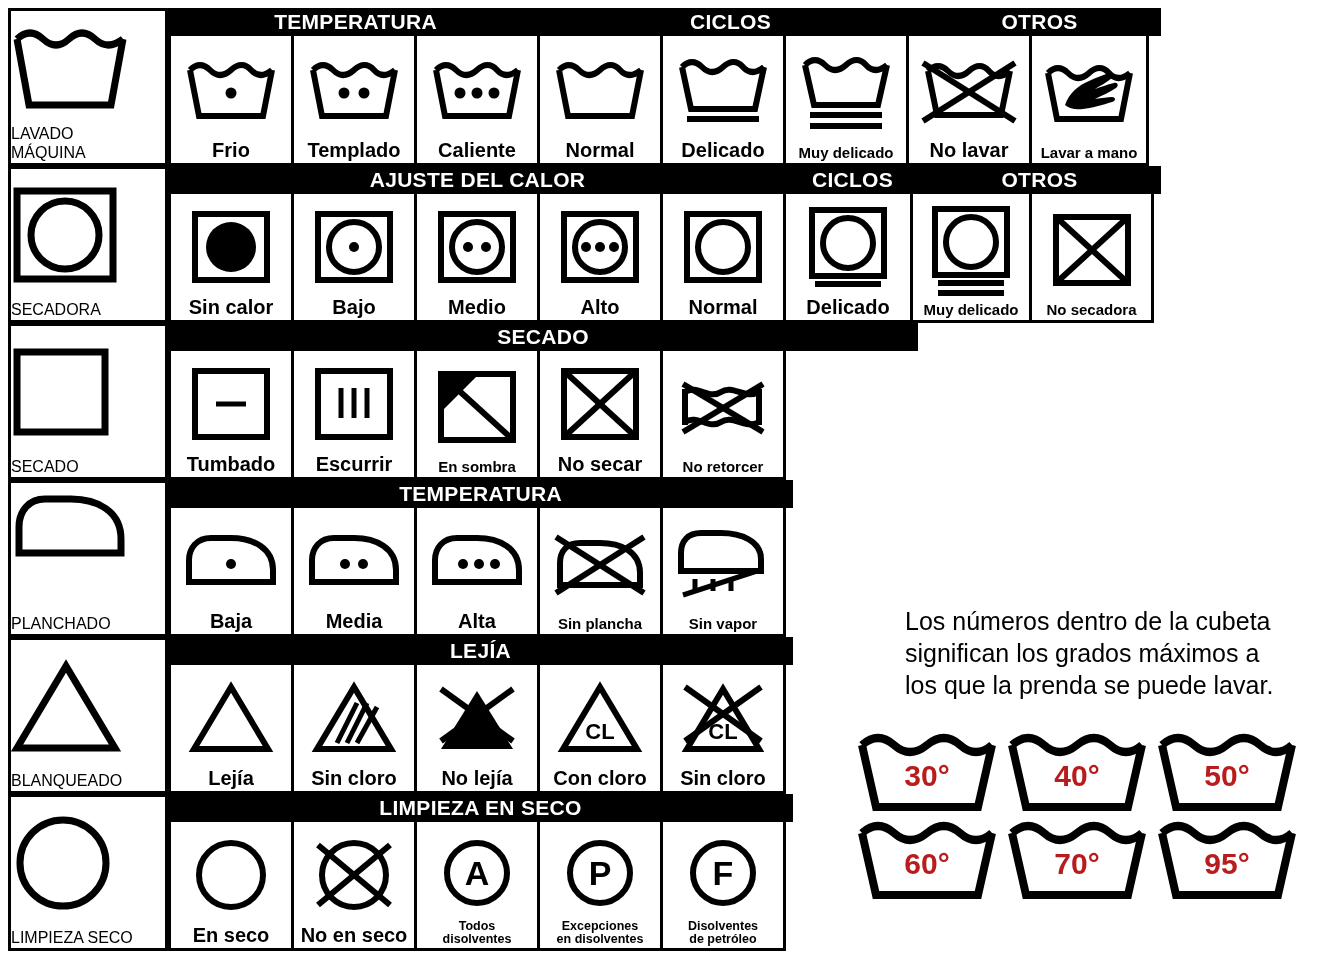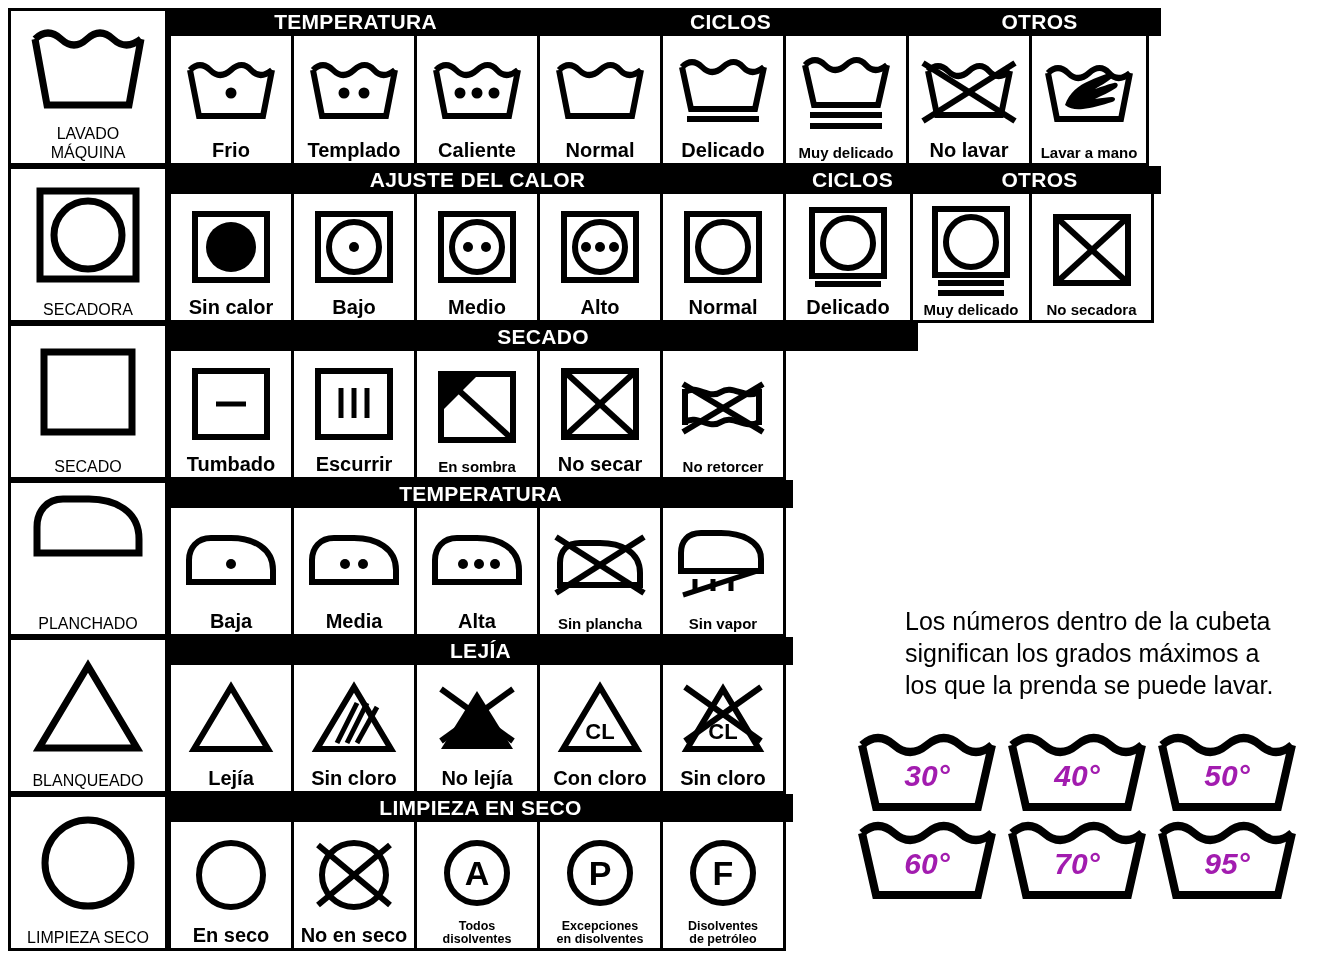"LAVADO" .cat { align-items: center -> flex-start }
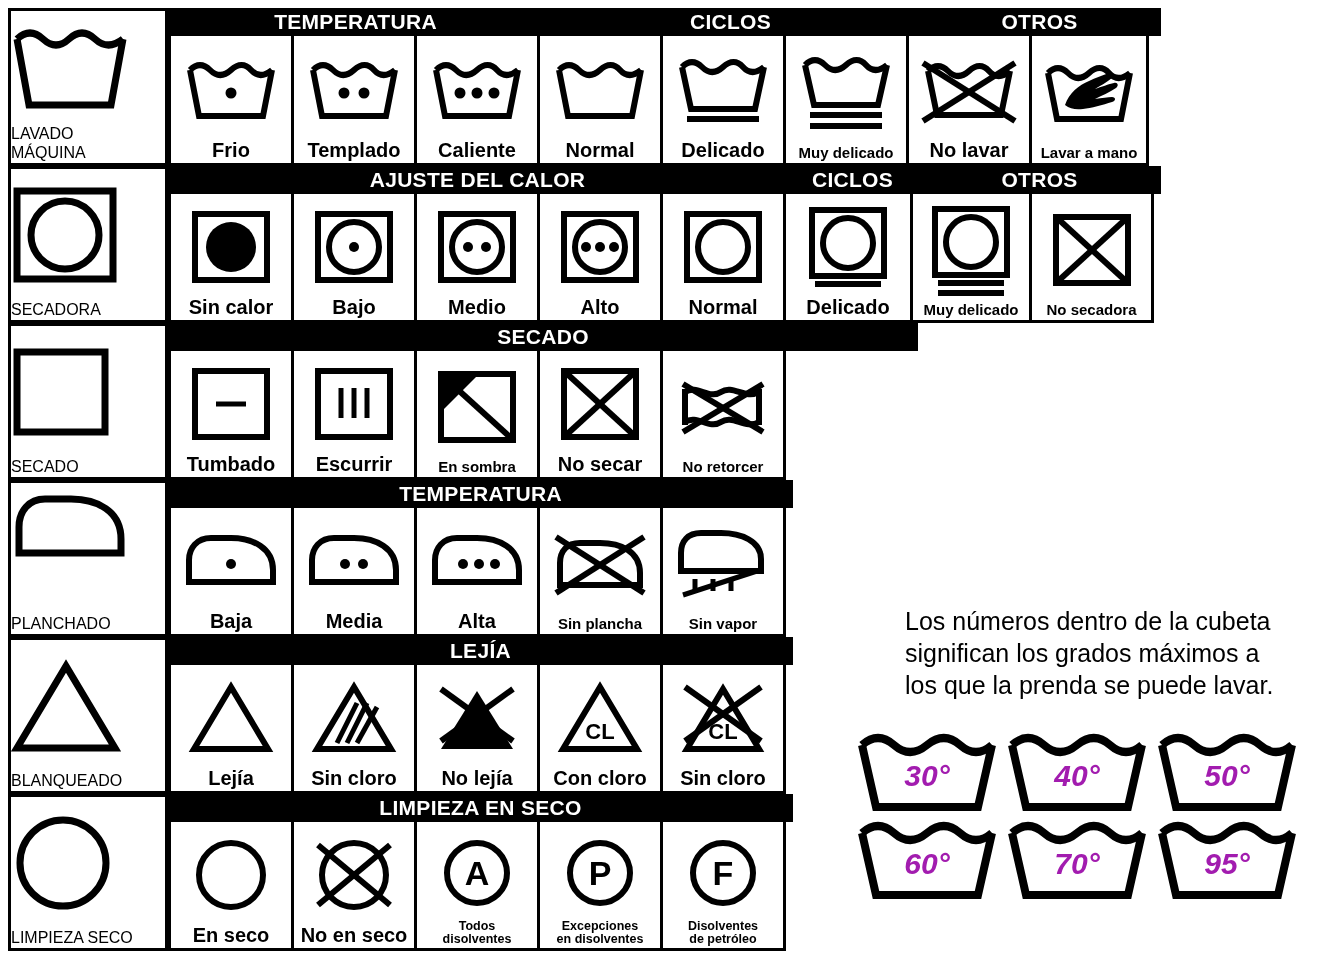"30°" .tempcell .tnum { color: #a21caf -> #b91c1c; font-style: italic -> none }
